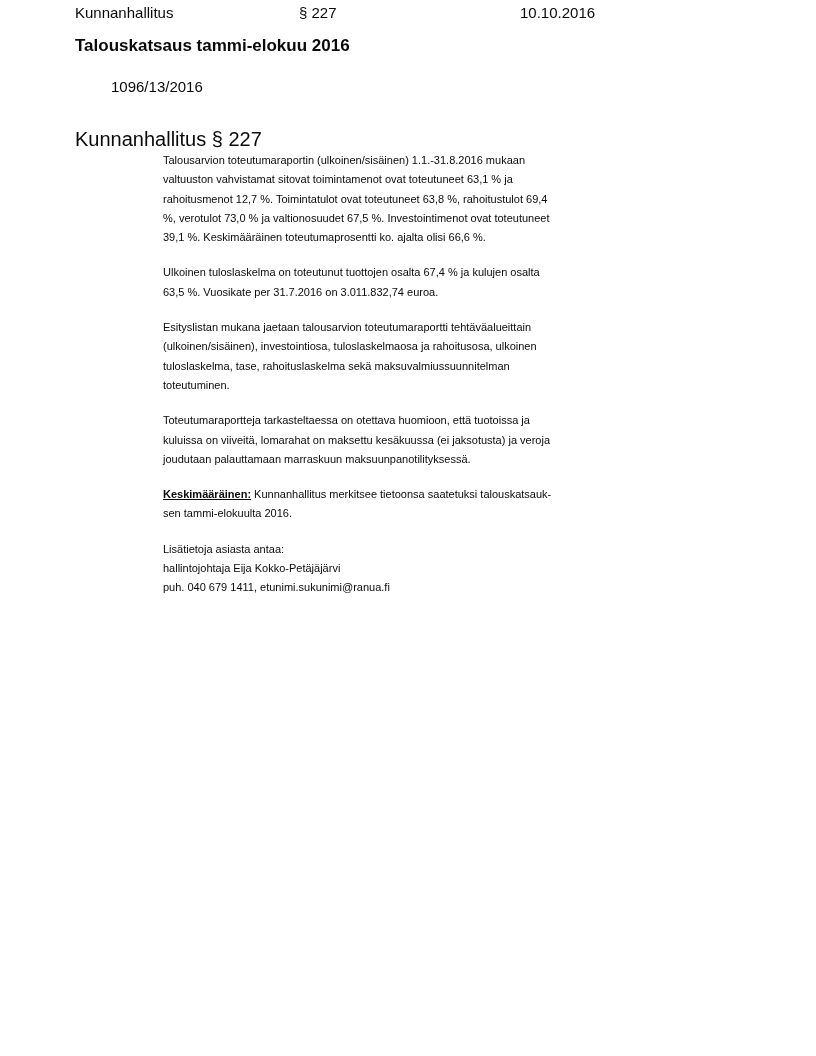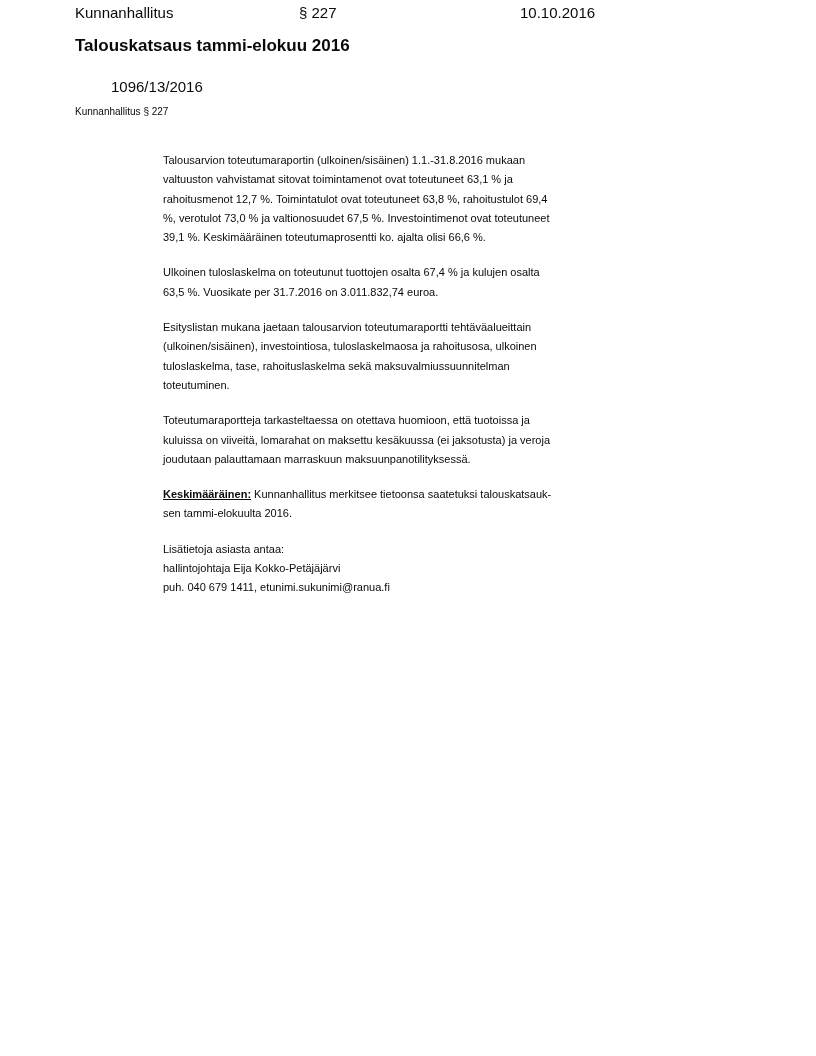"Kunnanhallitus § 227" .section-line { font-size: 10px -> 20px; top: 102px -> 130px }
